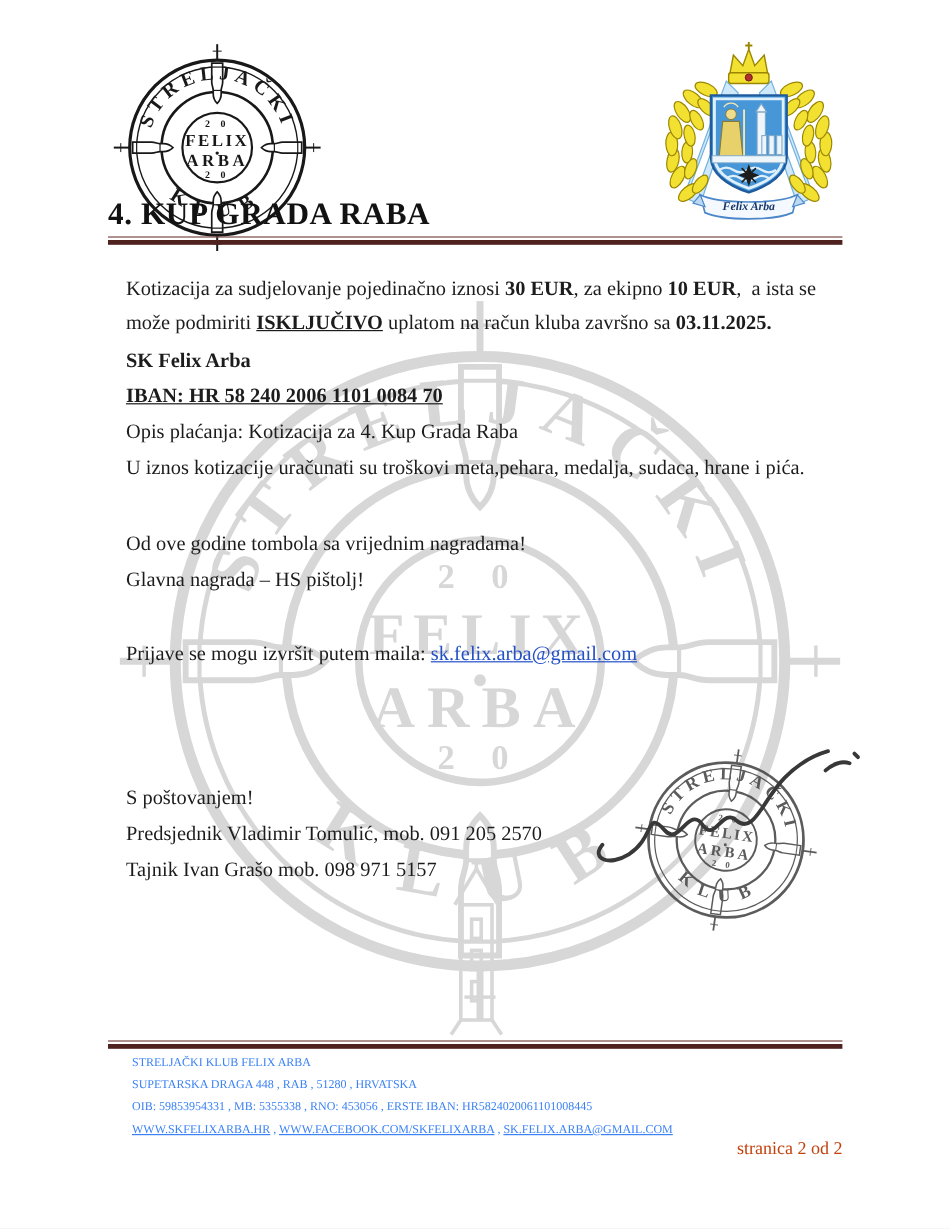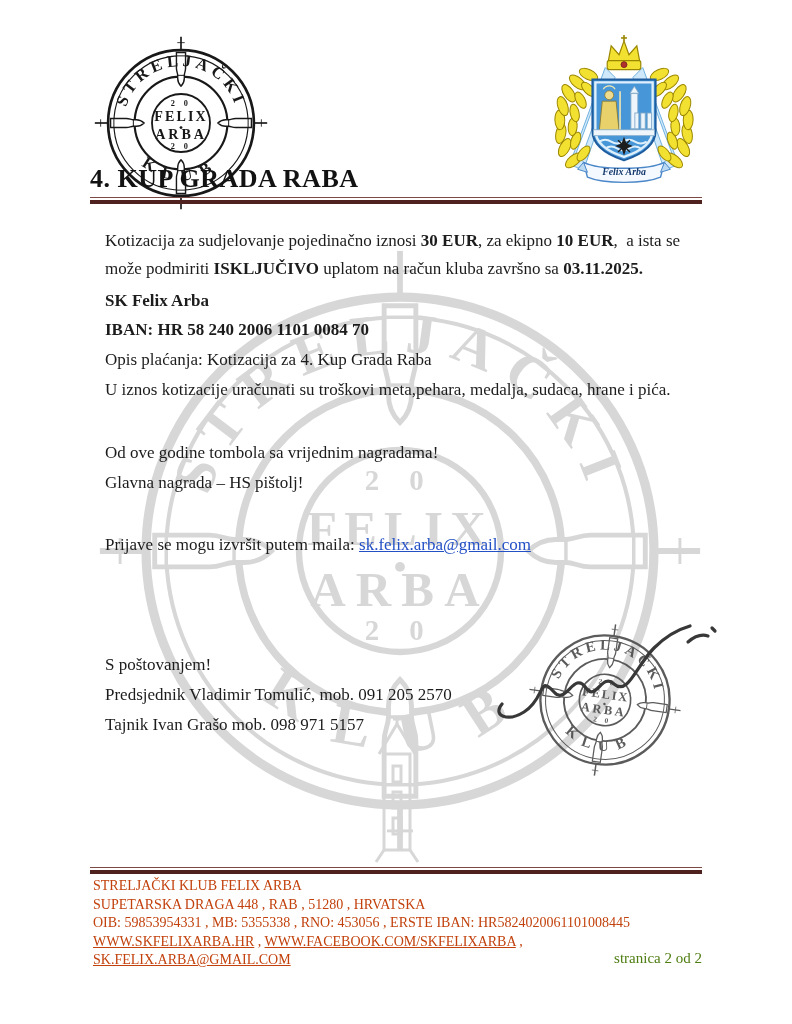"ISKLJUČIVO" .para .bu { text-decoration: none -> underline }
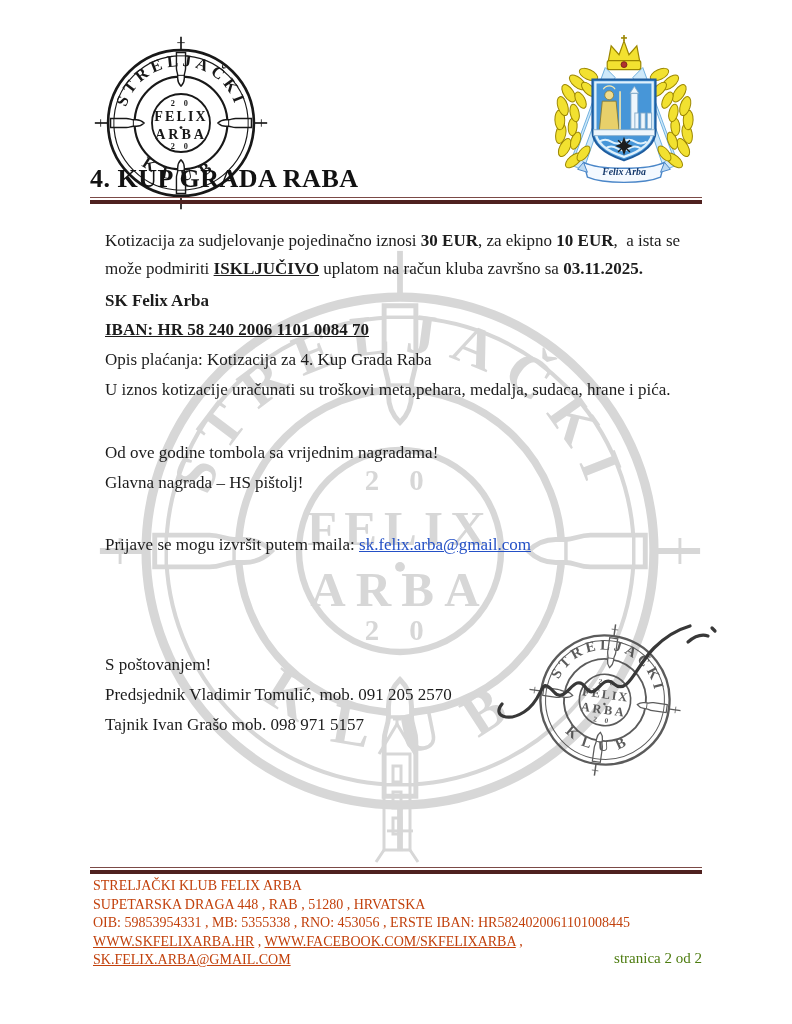"STRELJAČKI KLUB FELIX ARBA" .footer-block { color: #c2410c -> #3b82f6; font-size: 14px -> 10px; left: 93px -> 110px }
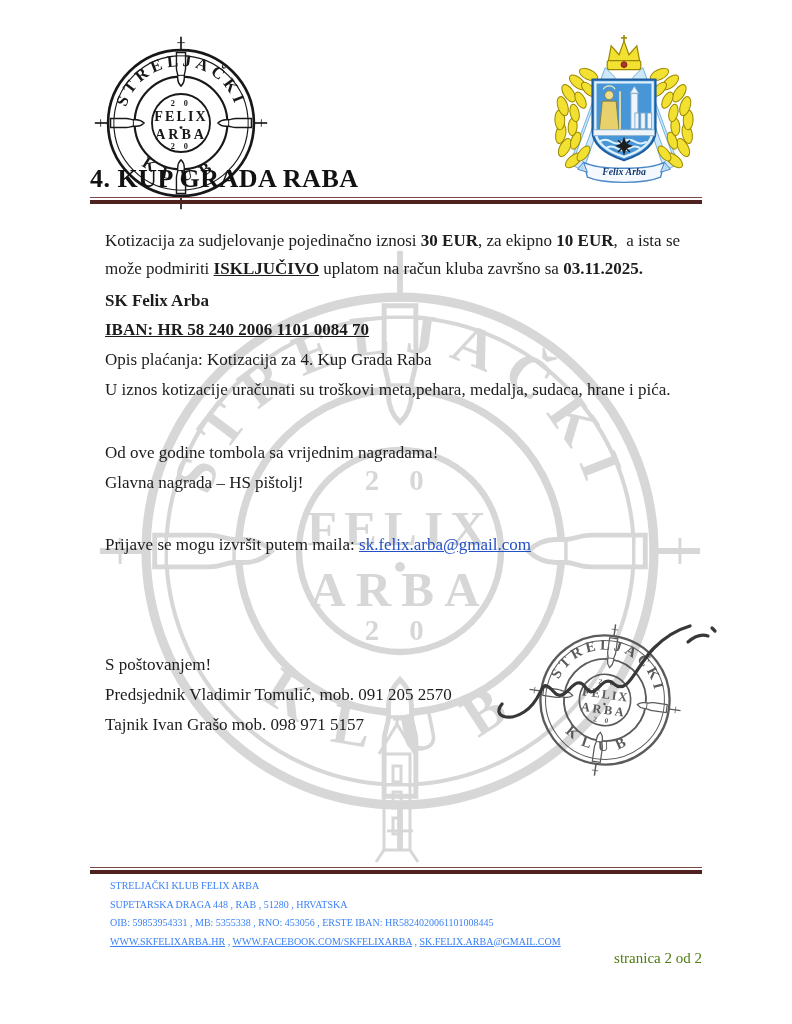"stranica 2 od 2" .page-num { color: #4d7c0f -> #c2410c }
